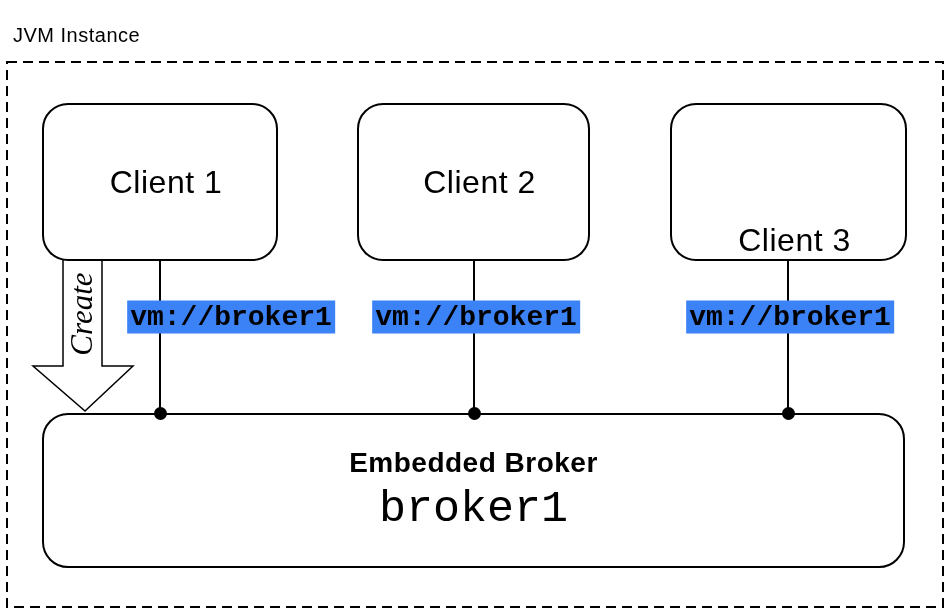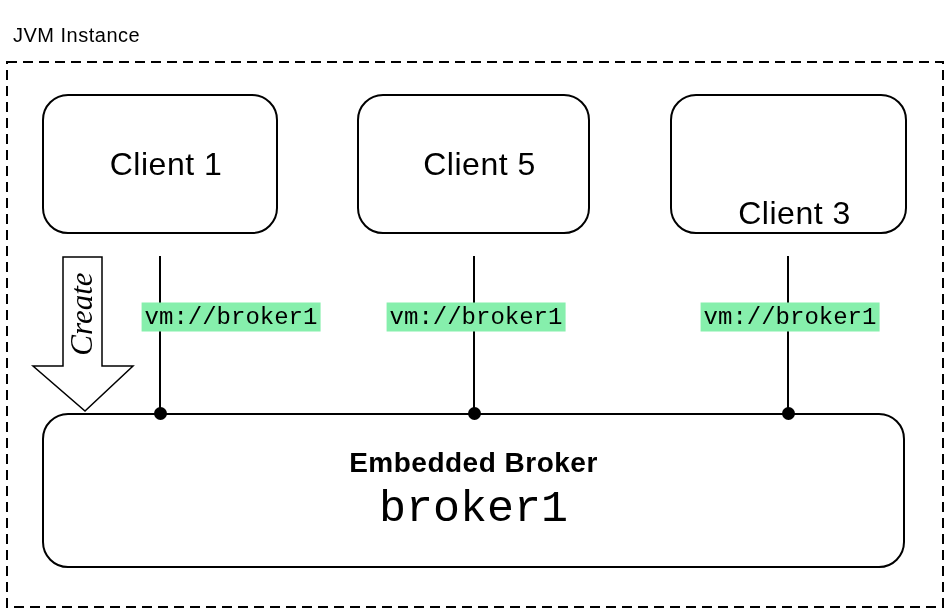"Client 1" .client-box { height: 140px -> 158px; top: 94px -> 103px }
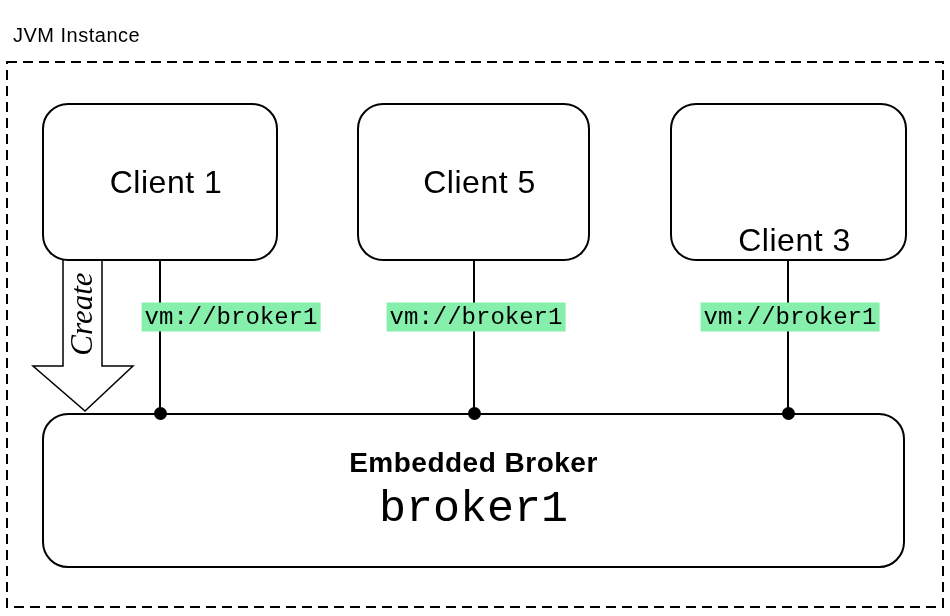"Client 5" span.client-label { text: 5 -> 2 }
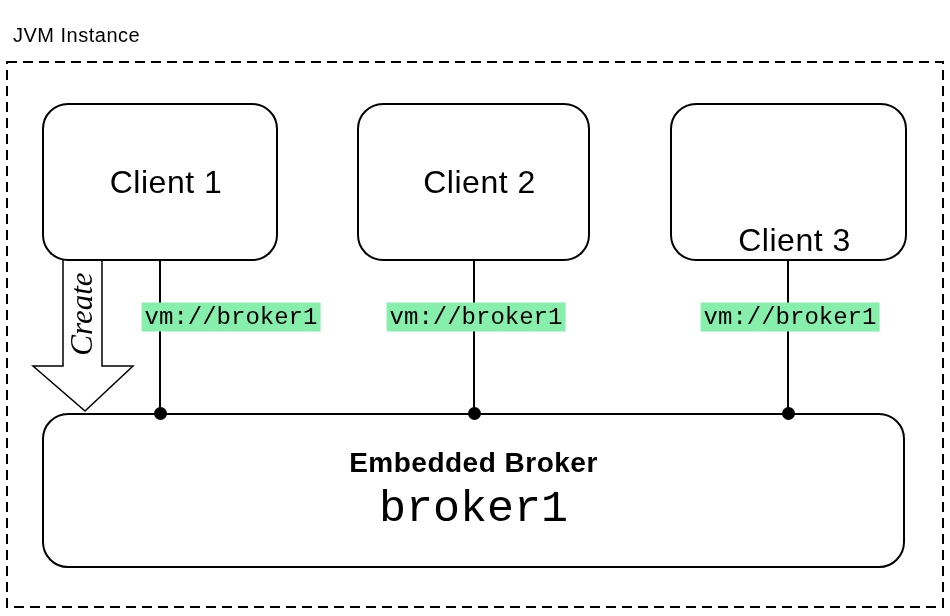"vm://broker1" .conn-label { background: #86efac -> #3b82f6; font-size: 24px -> 28px; font-weight: none -> bold }
